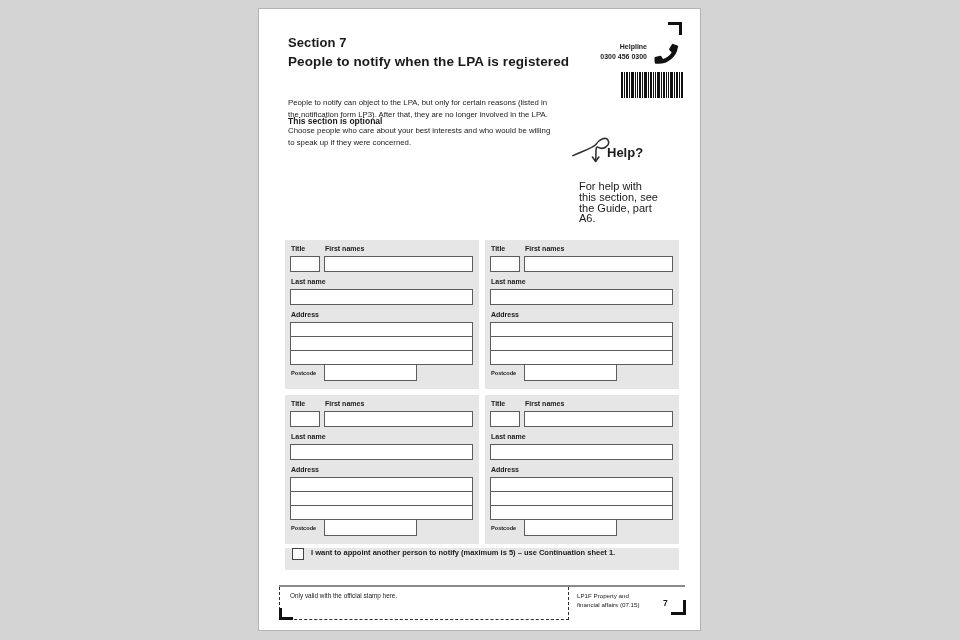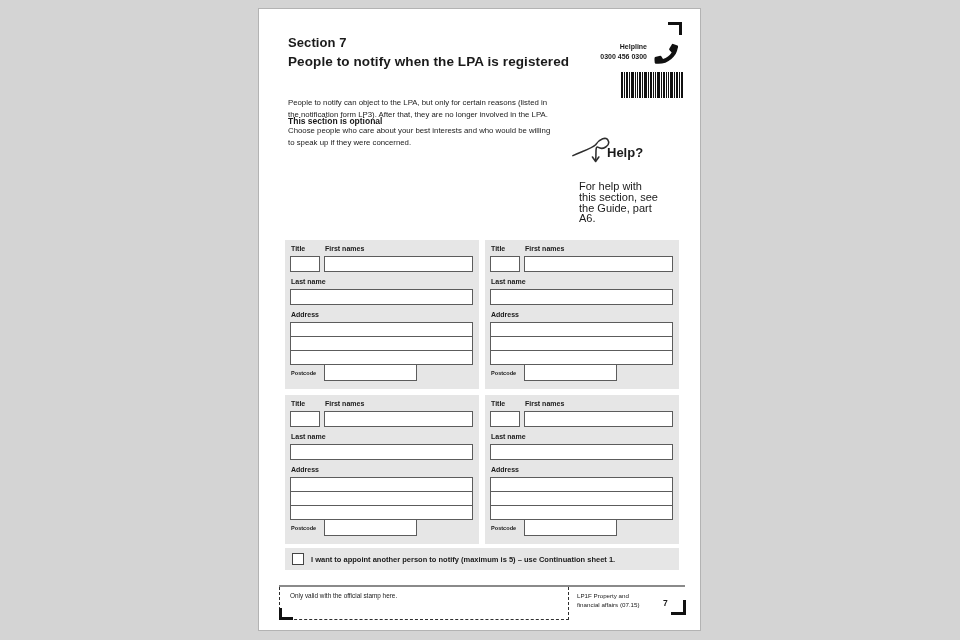"I want to appoint another" .cont-bar { align-items: center -> none }
